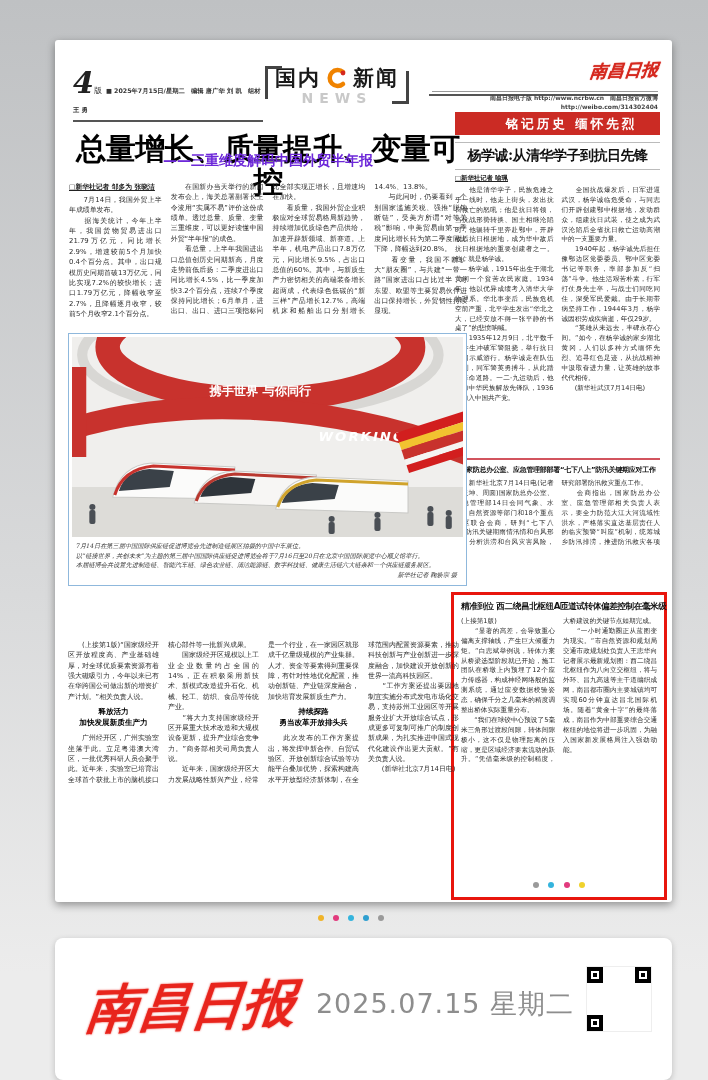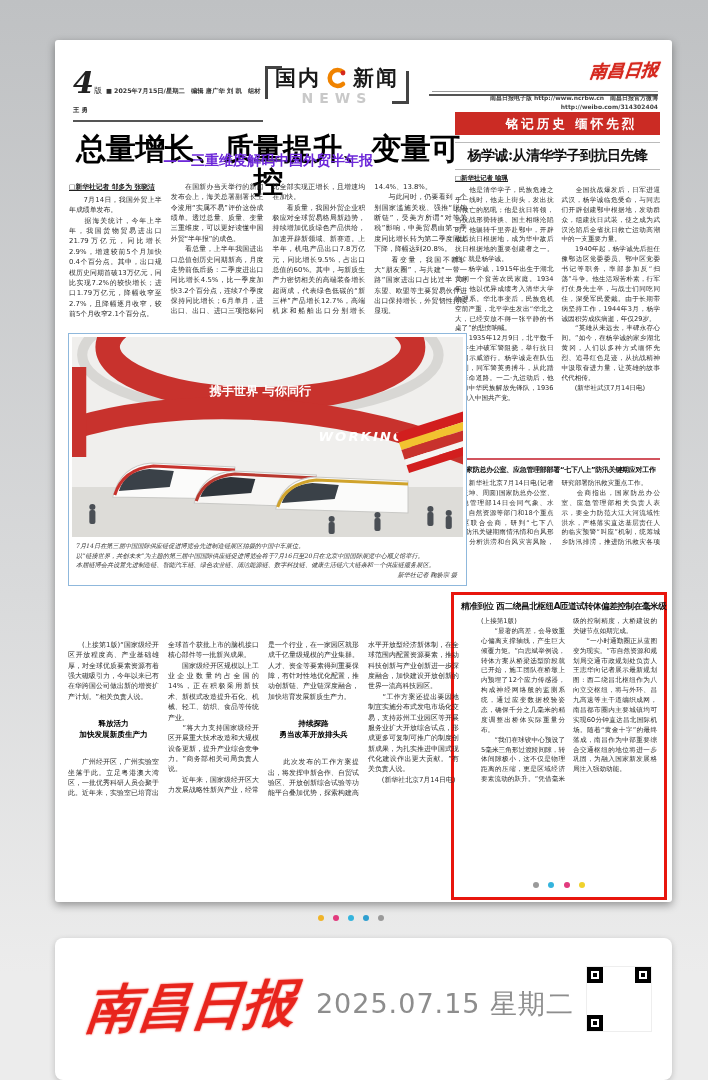"(上接第1版)" .bridge-body { margin-left: 20px -> none }
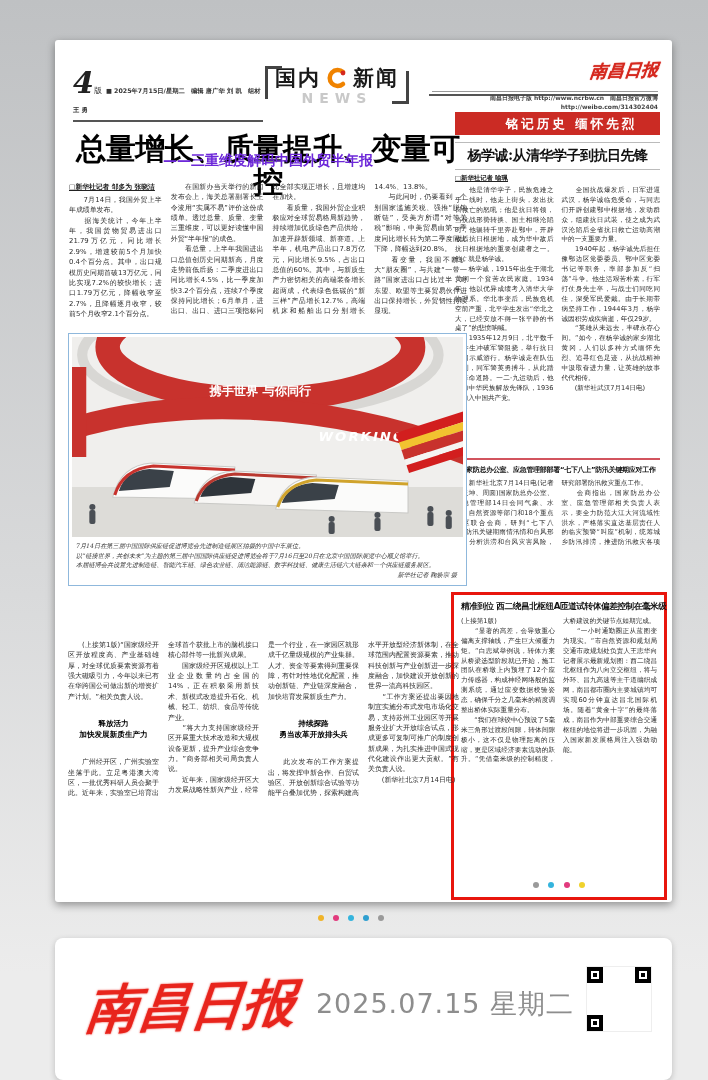"释放活力" .subhead { margin: 17px 0 -> 5px 0 }
